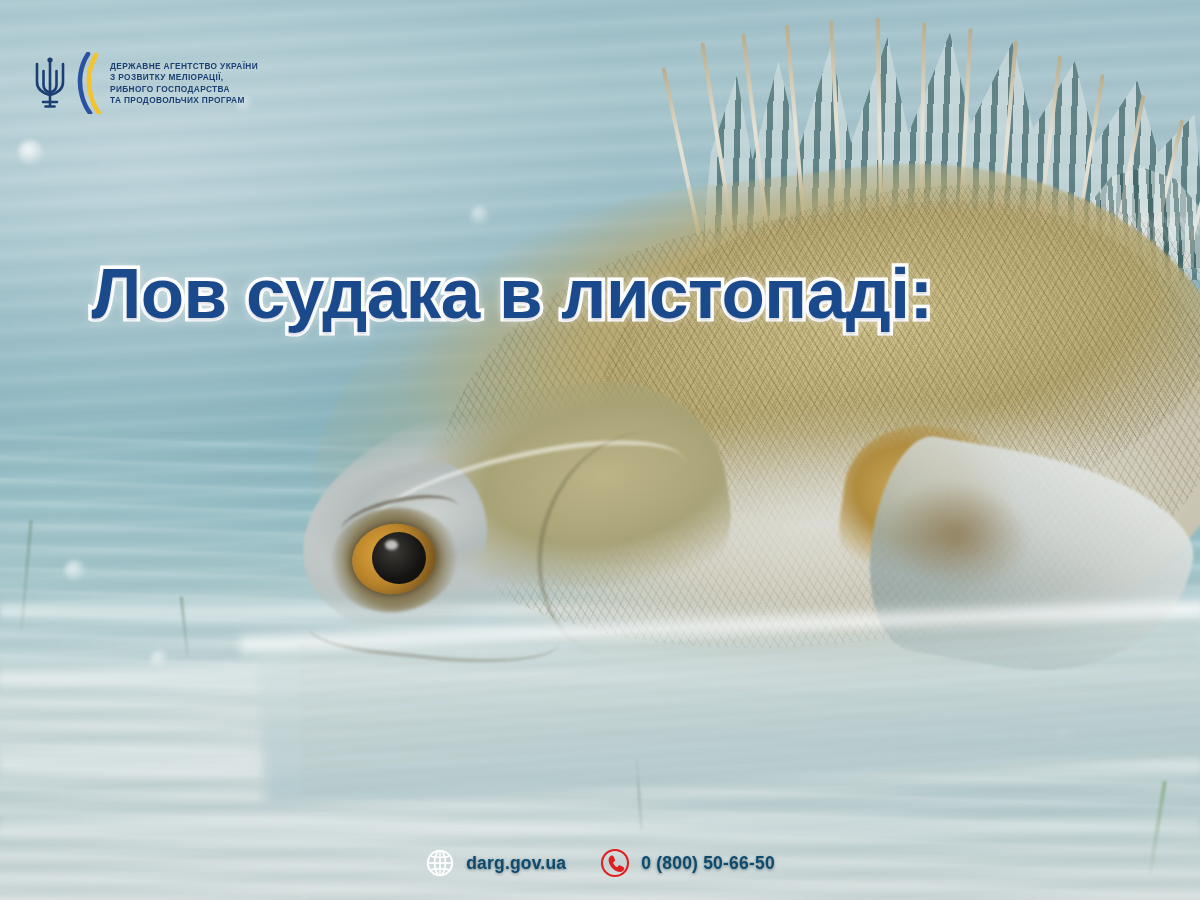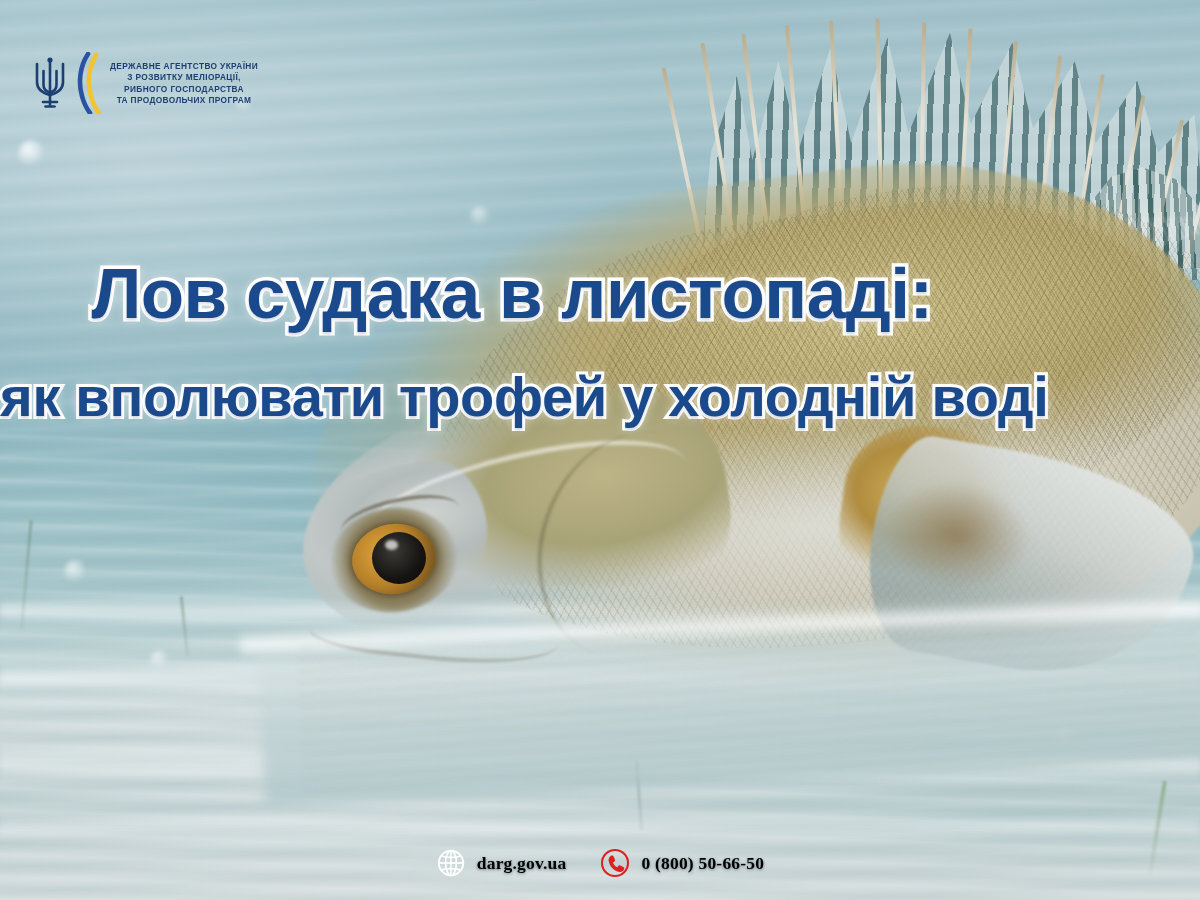"ДЕРЖАВНЕ АГЕНТСТВО УКРАЇНИ" .logo-line { text-align: center -> none }
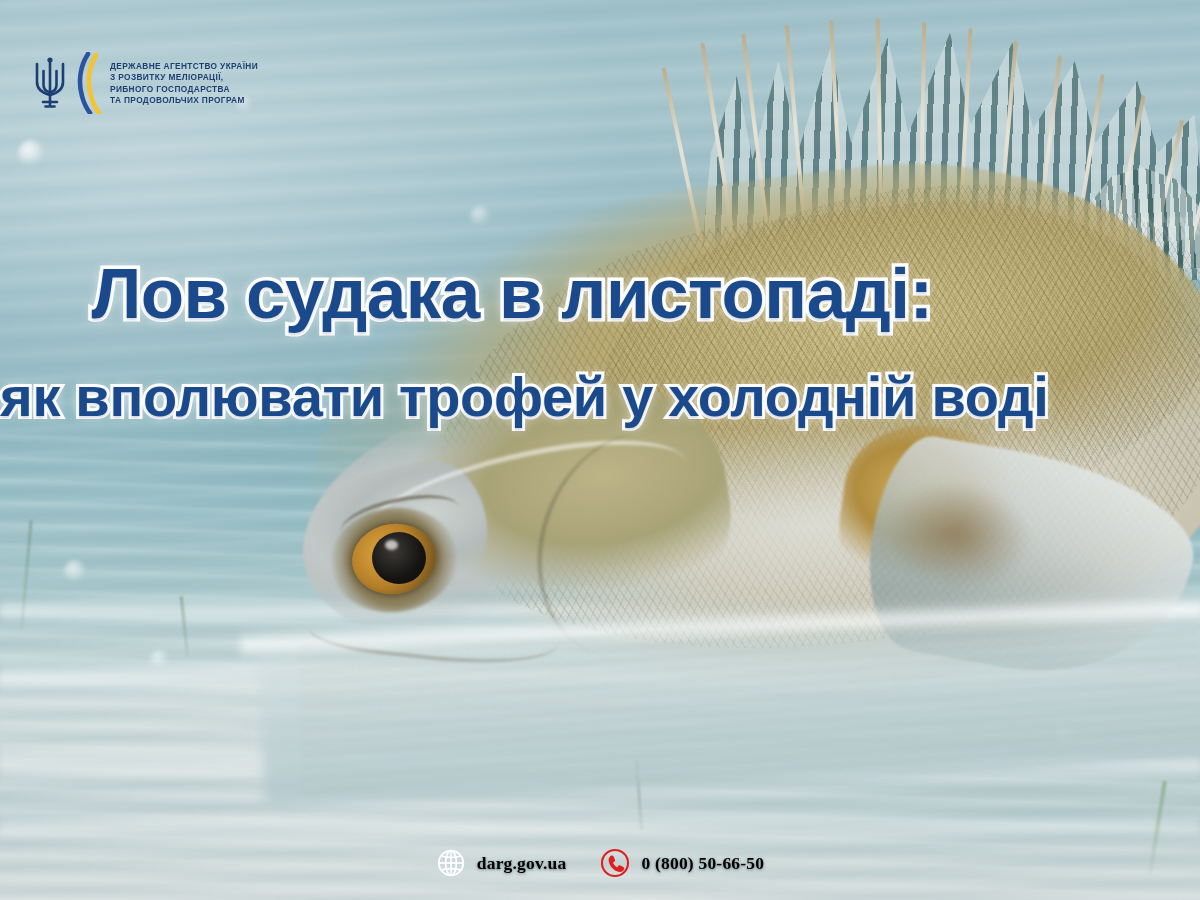"як вполювати трофей у холодній" div.title-sub { html: <div>як вполювати трофей у холодній воді</div> -> none }
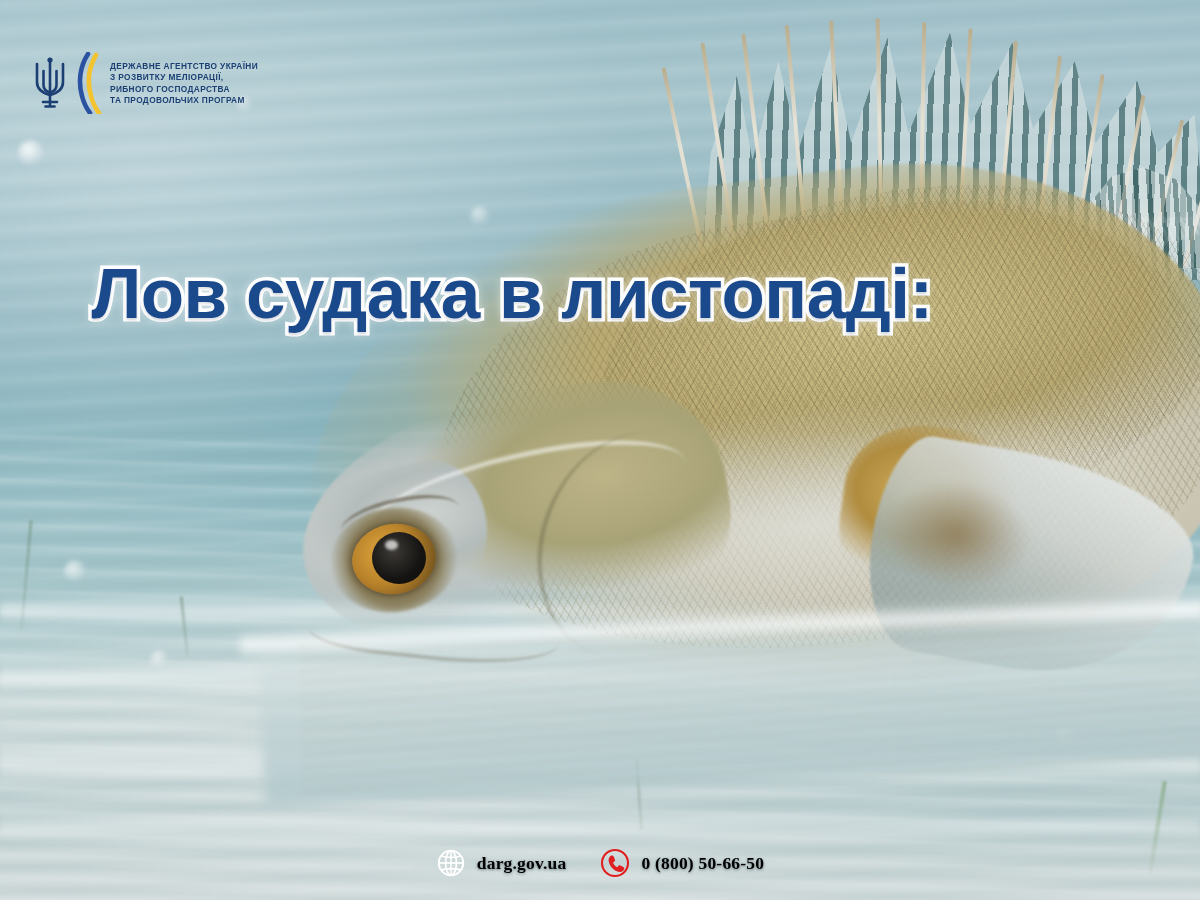"darg.gov.ua" .contact-label { color: #000000 -> #0c4a6e; font-family: Liberation Serif, serif -> none }
